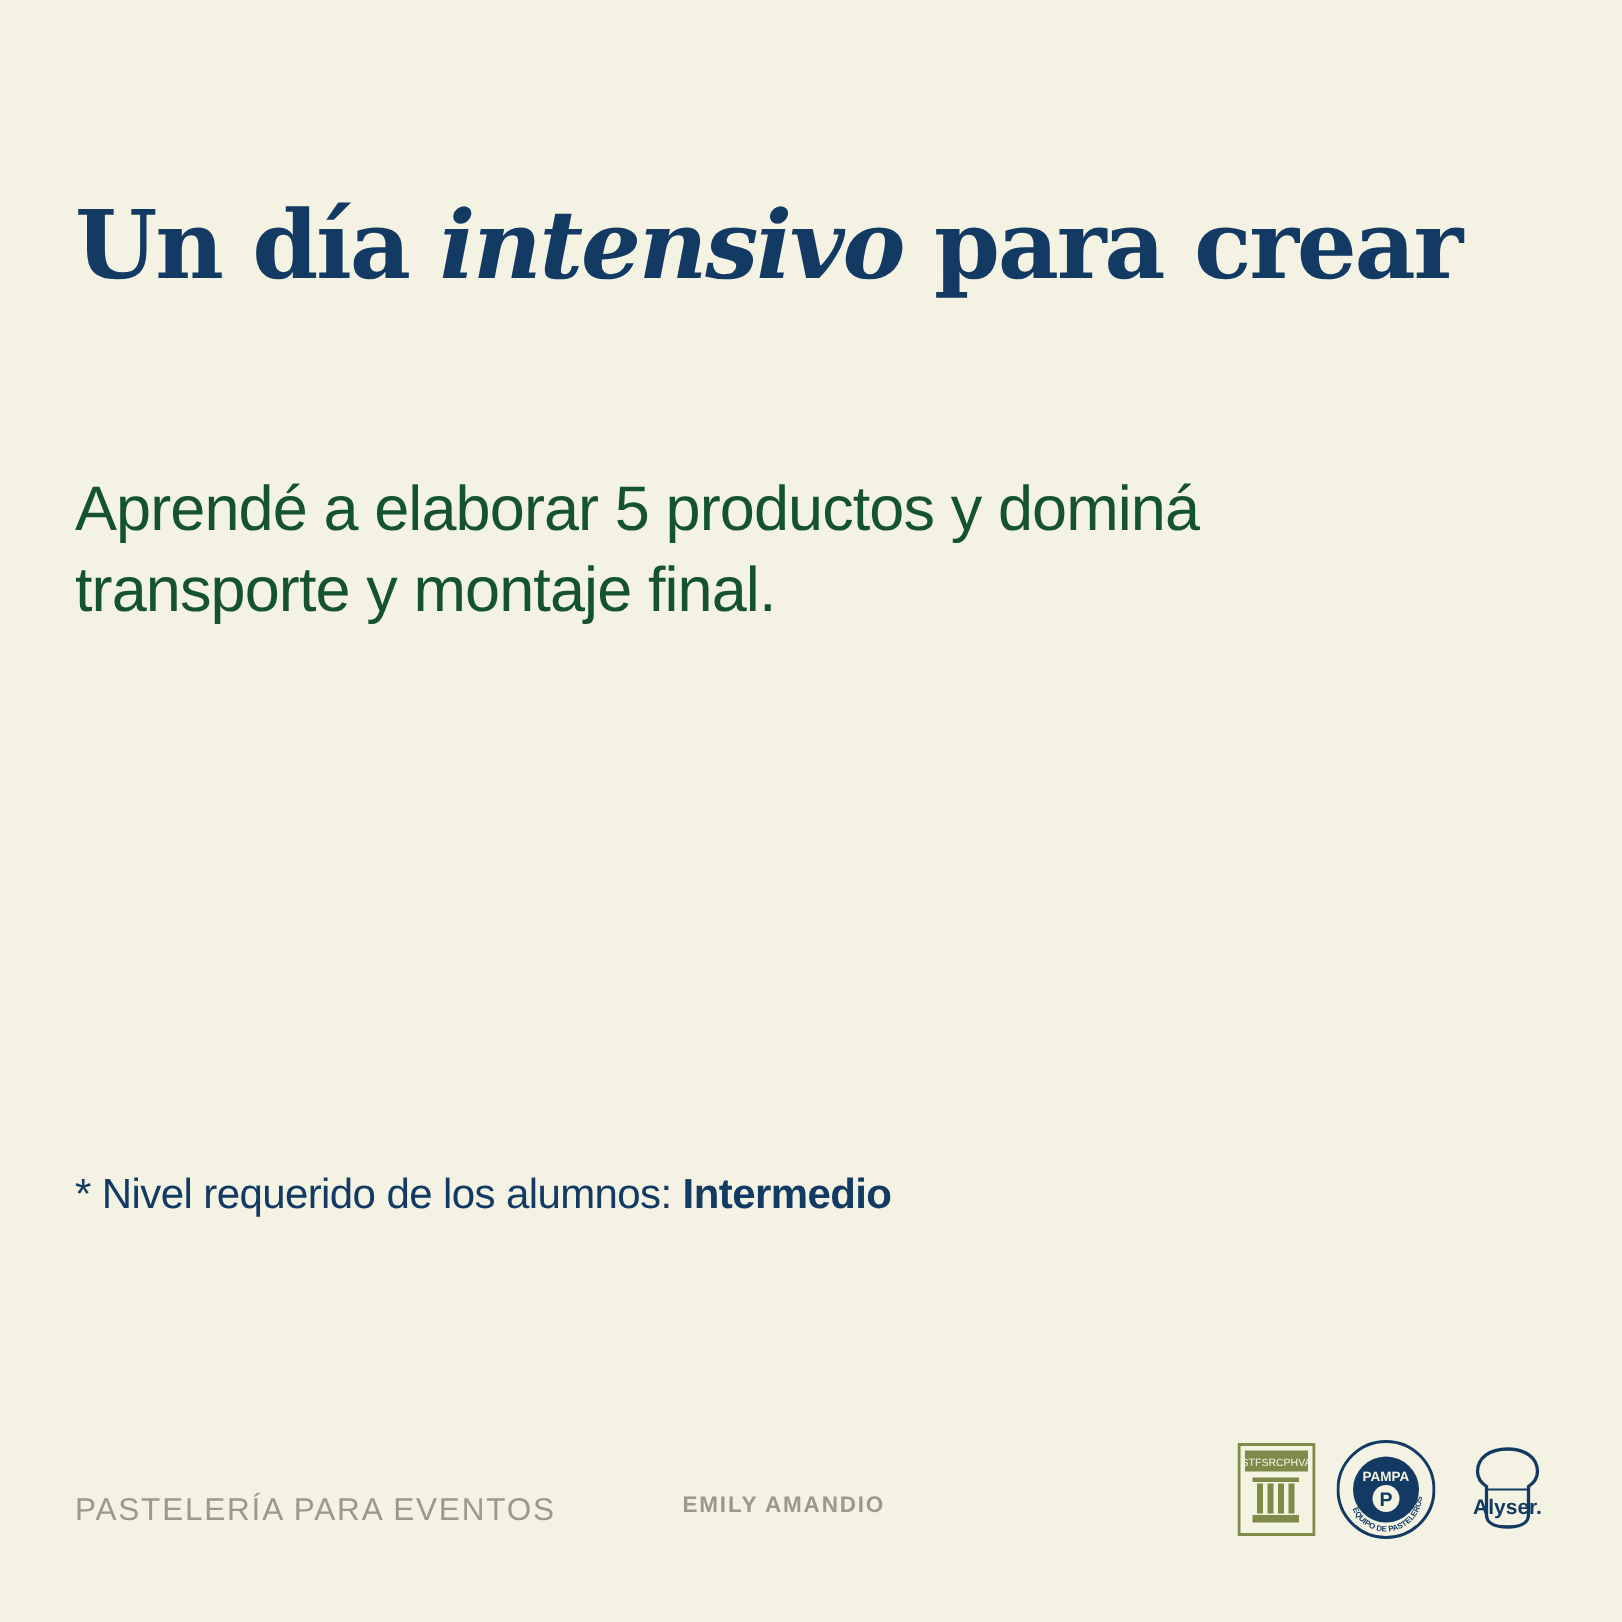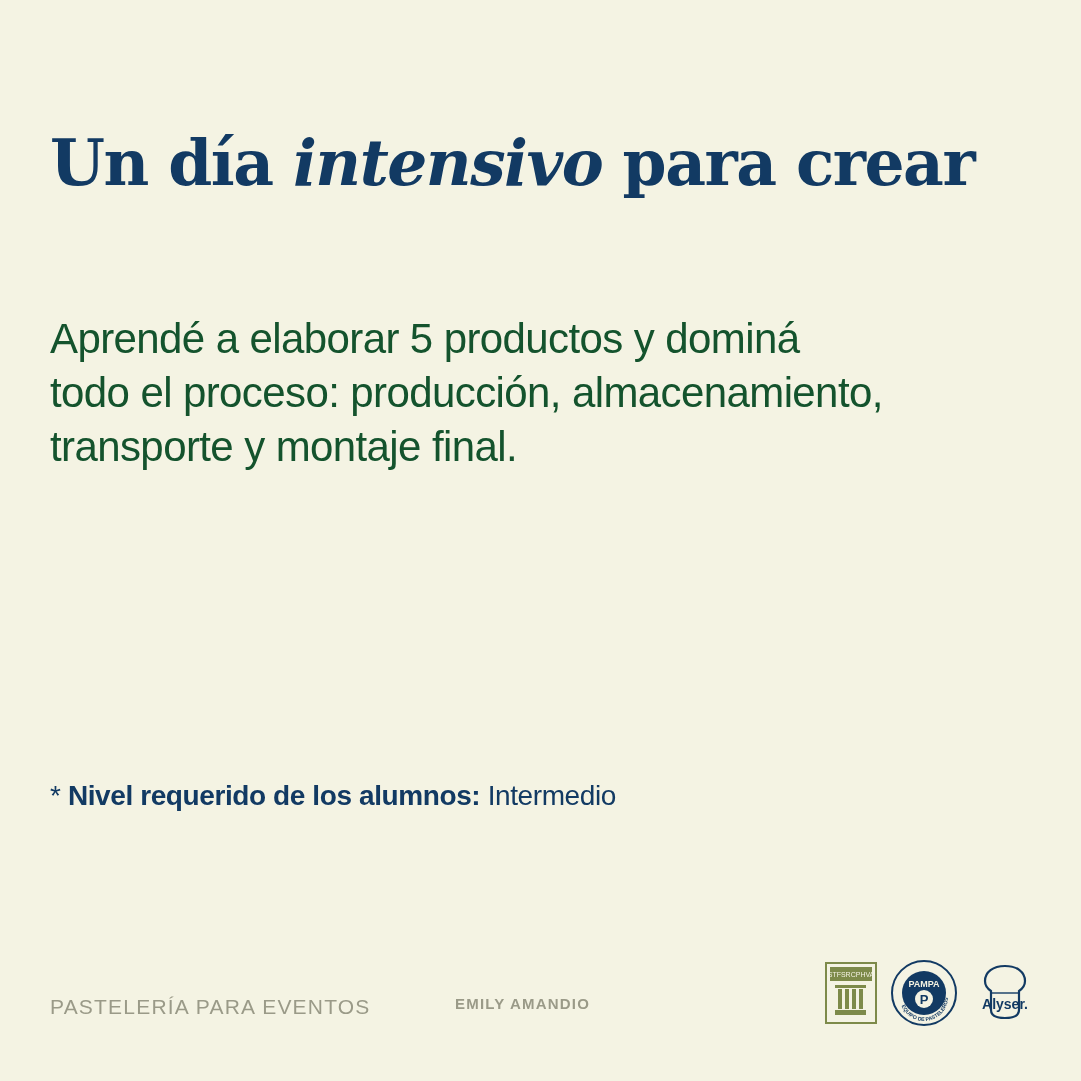"todo el proceso: producción," span.line { html: <span>todo el proceso: producción, almacenamiento,</span> -> none }
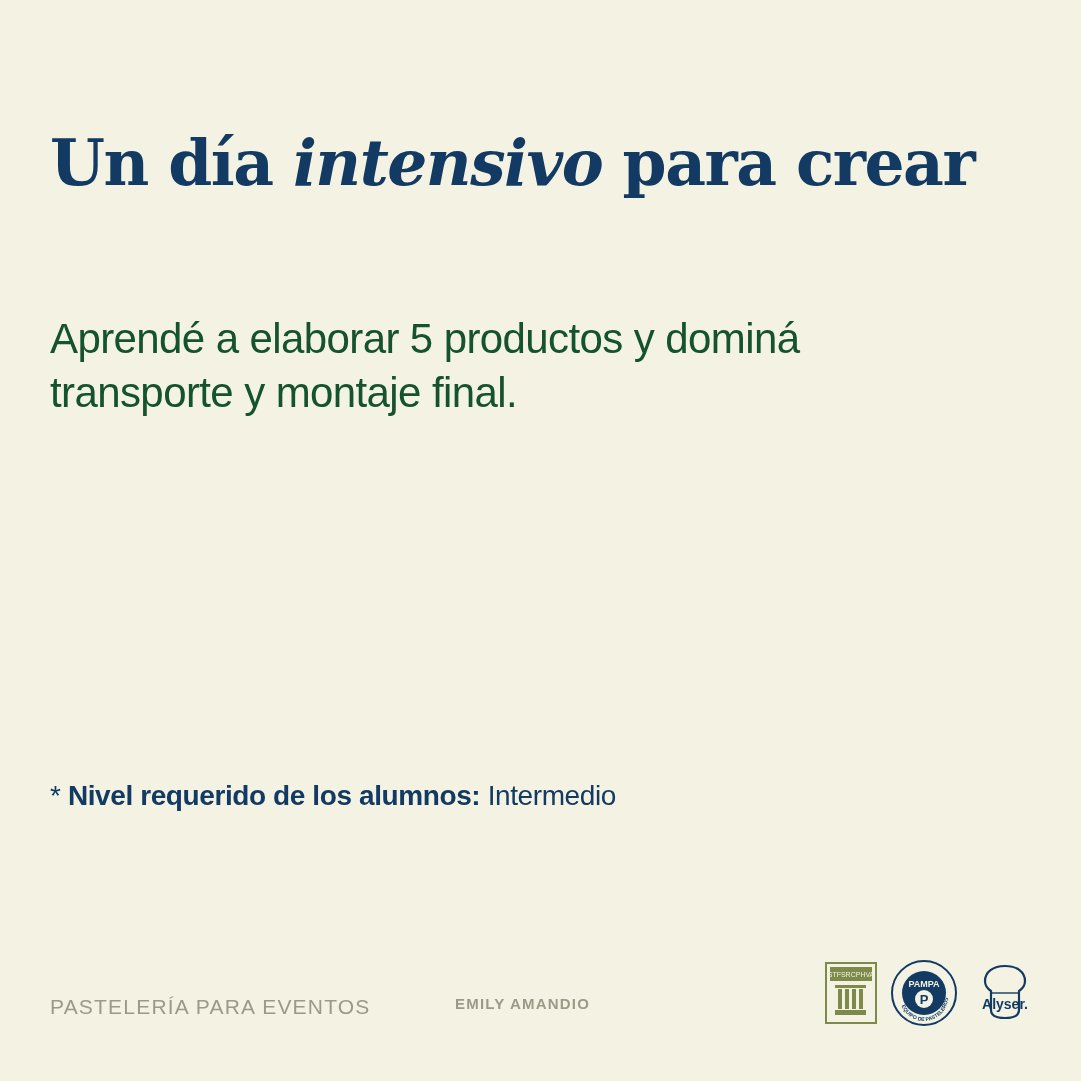"Nivel requerido de los alumnos:" .note .label { font-weight: 700 -> 400 }
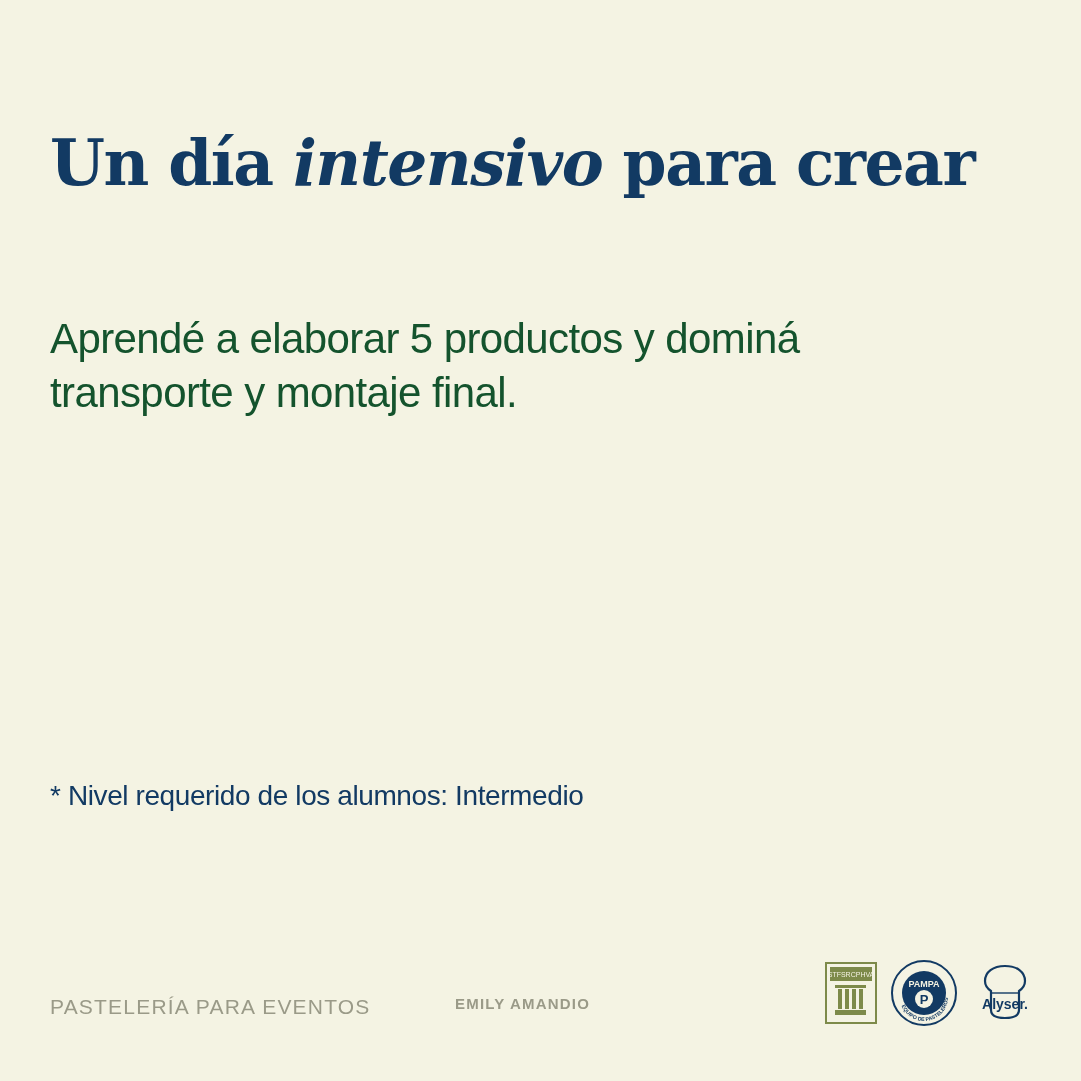"Intermedio" .note .value { font-weight: 400 -> 700 }
